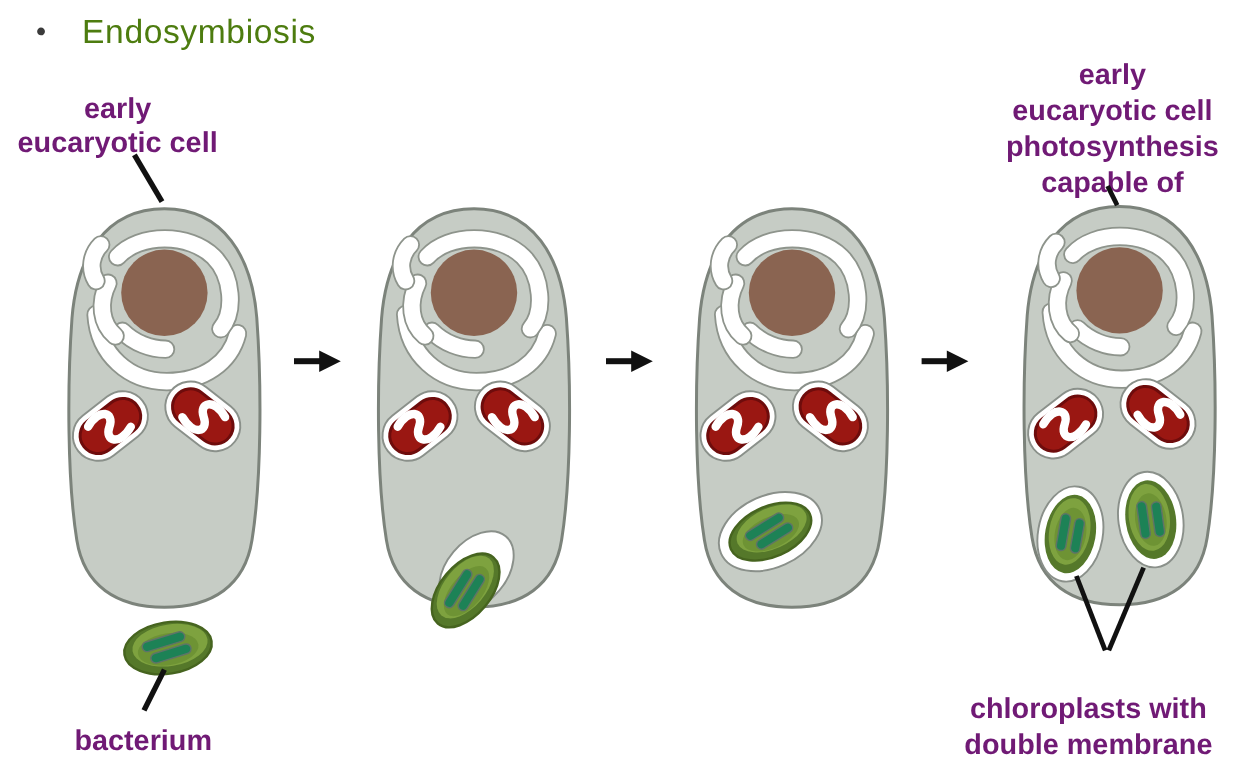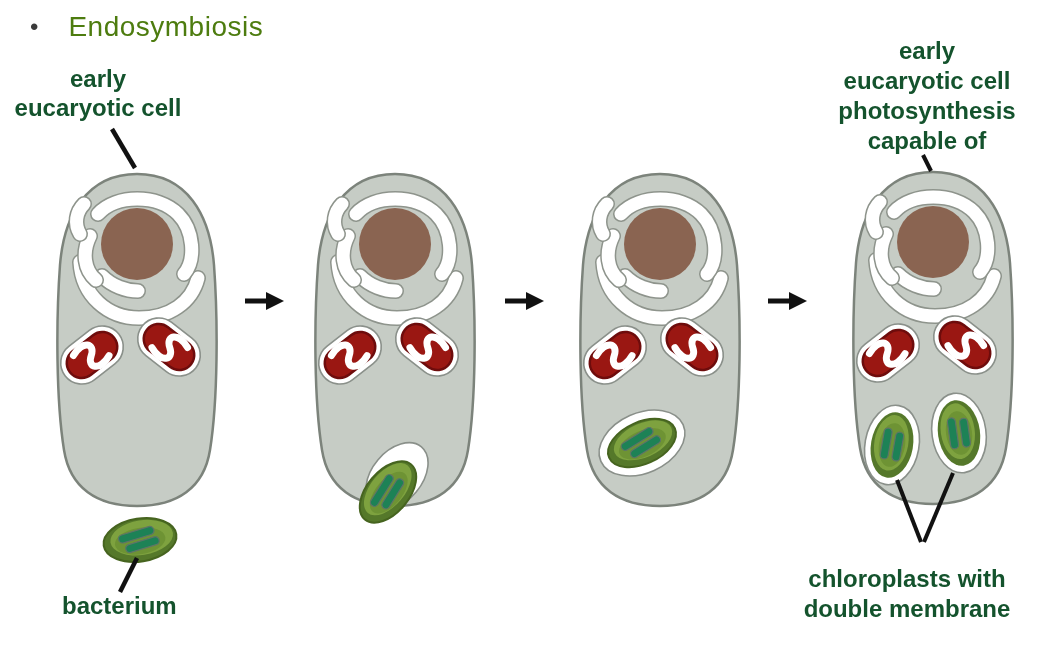"early" .dlabel { color: #14532d -> #701a75; margin-top: none -> 12px }
